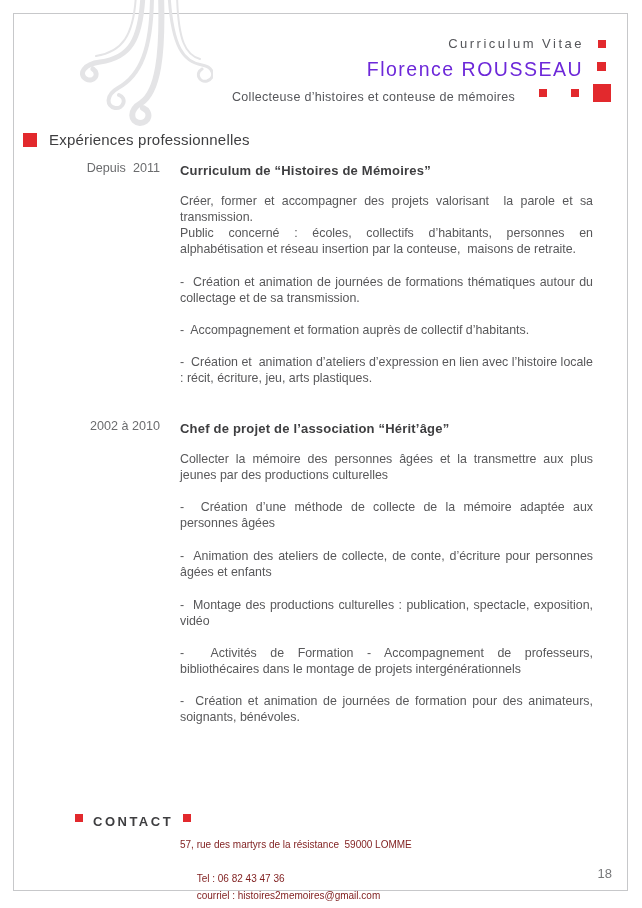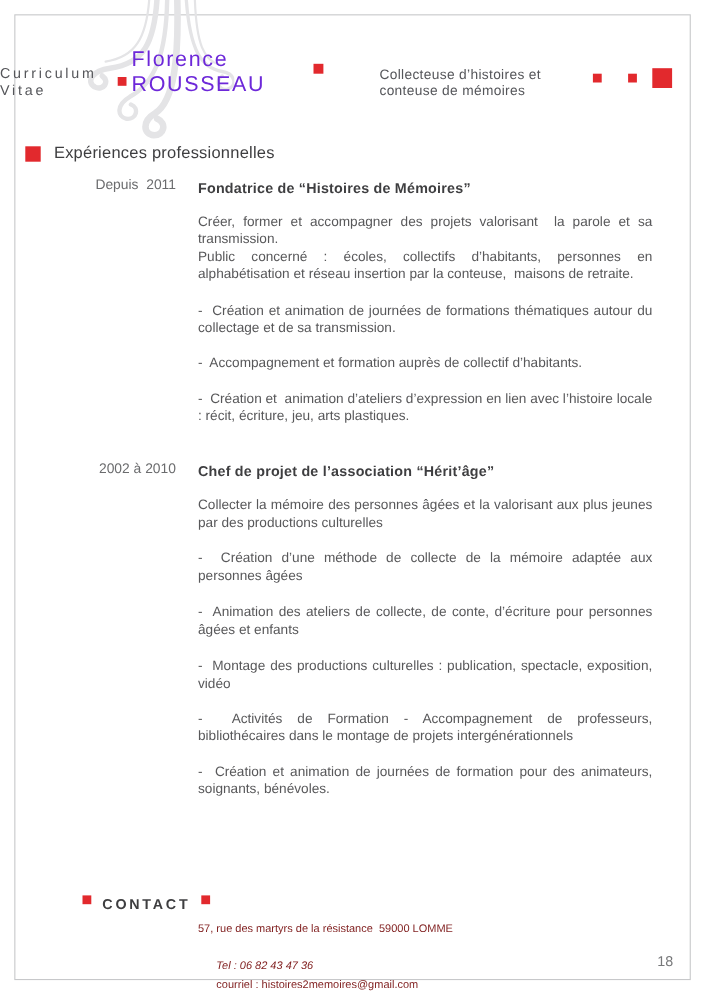"Curriculum Vitae" .header-block { flex-direction: row -> column }
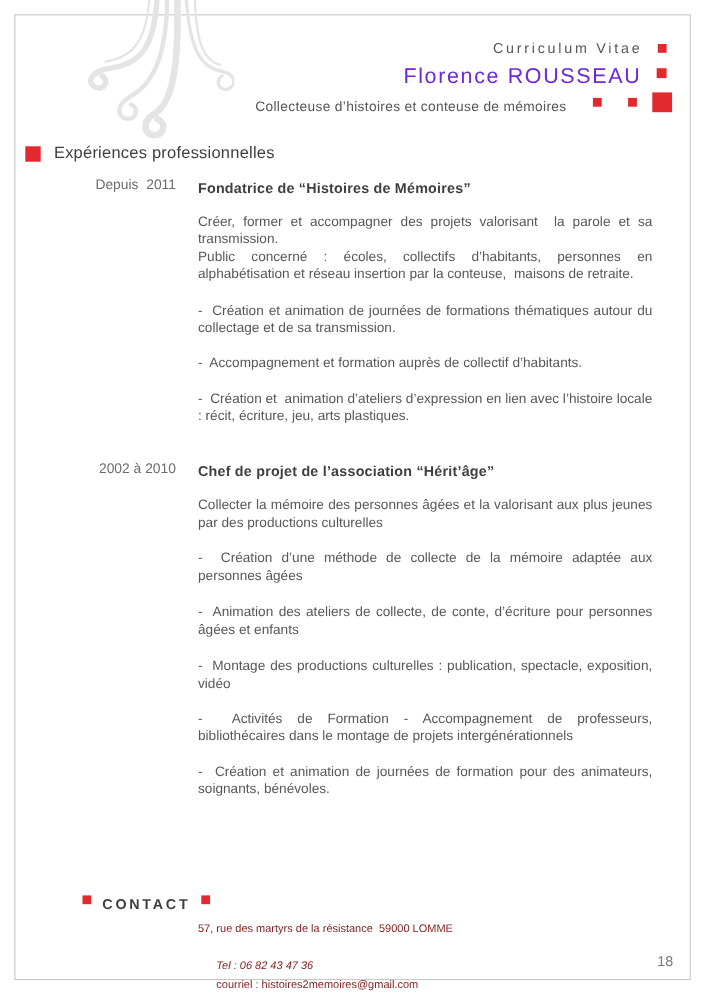"Fondatrice de “Histoires de Mémoires”" div.job-title { text: Fondatrice -> Curriculum }
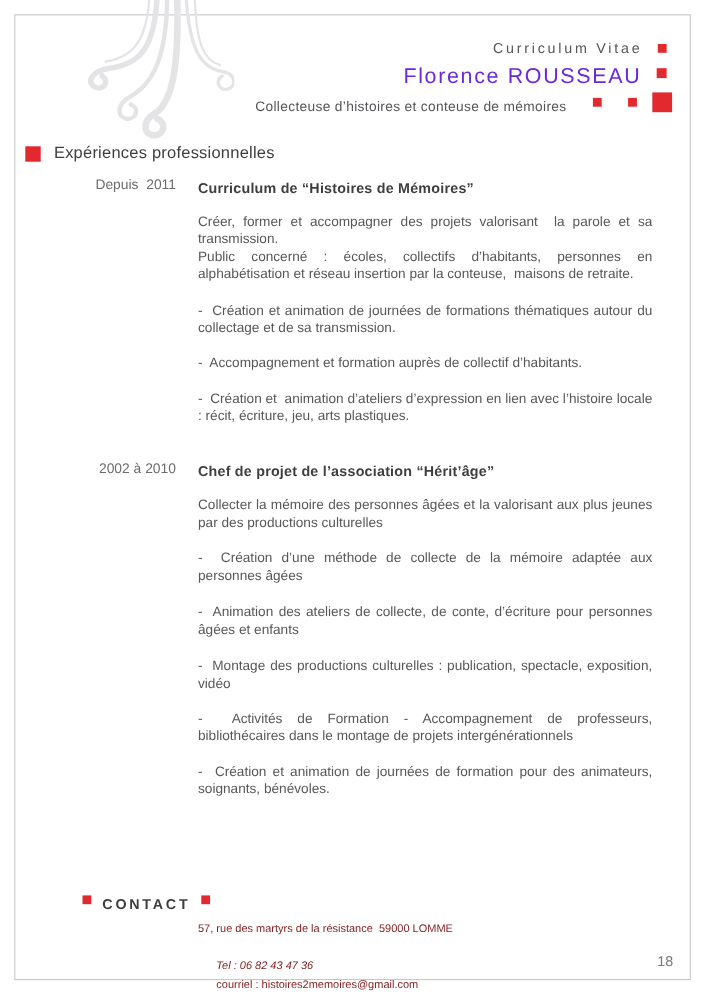"Collecter la mémoire des personnes" p { text: valorisant -> transmettre }
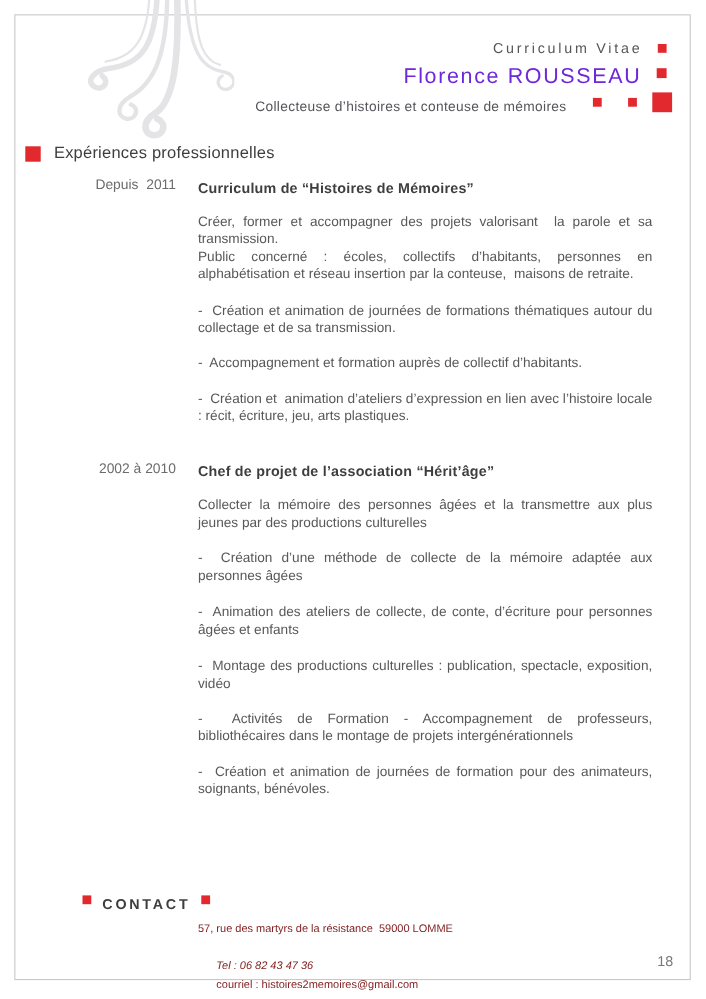"Tel : 06 82 43" .contact-phone { font-style: italic -> none }
